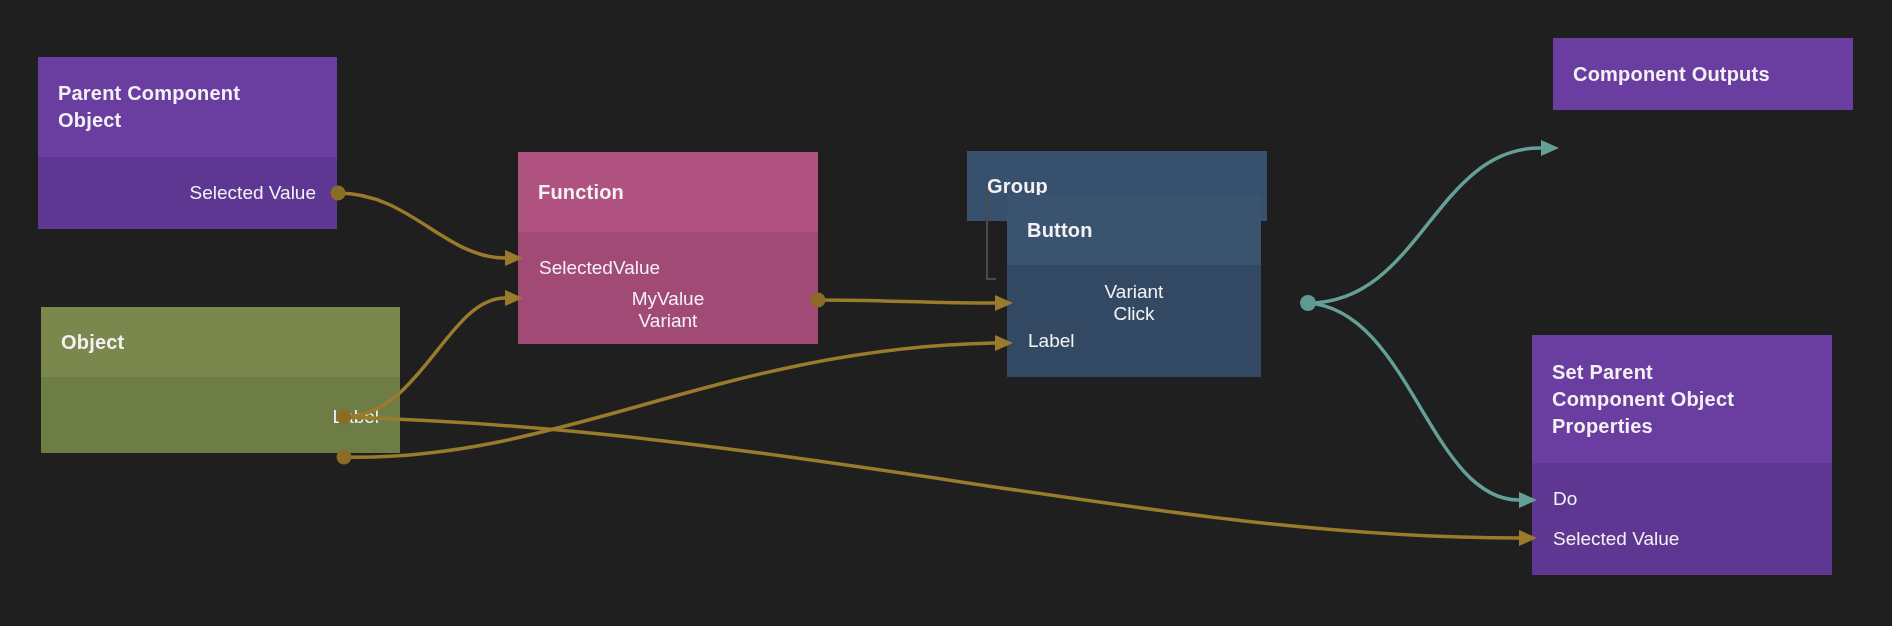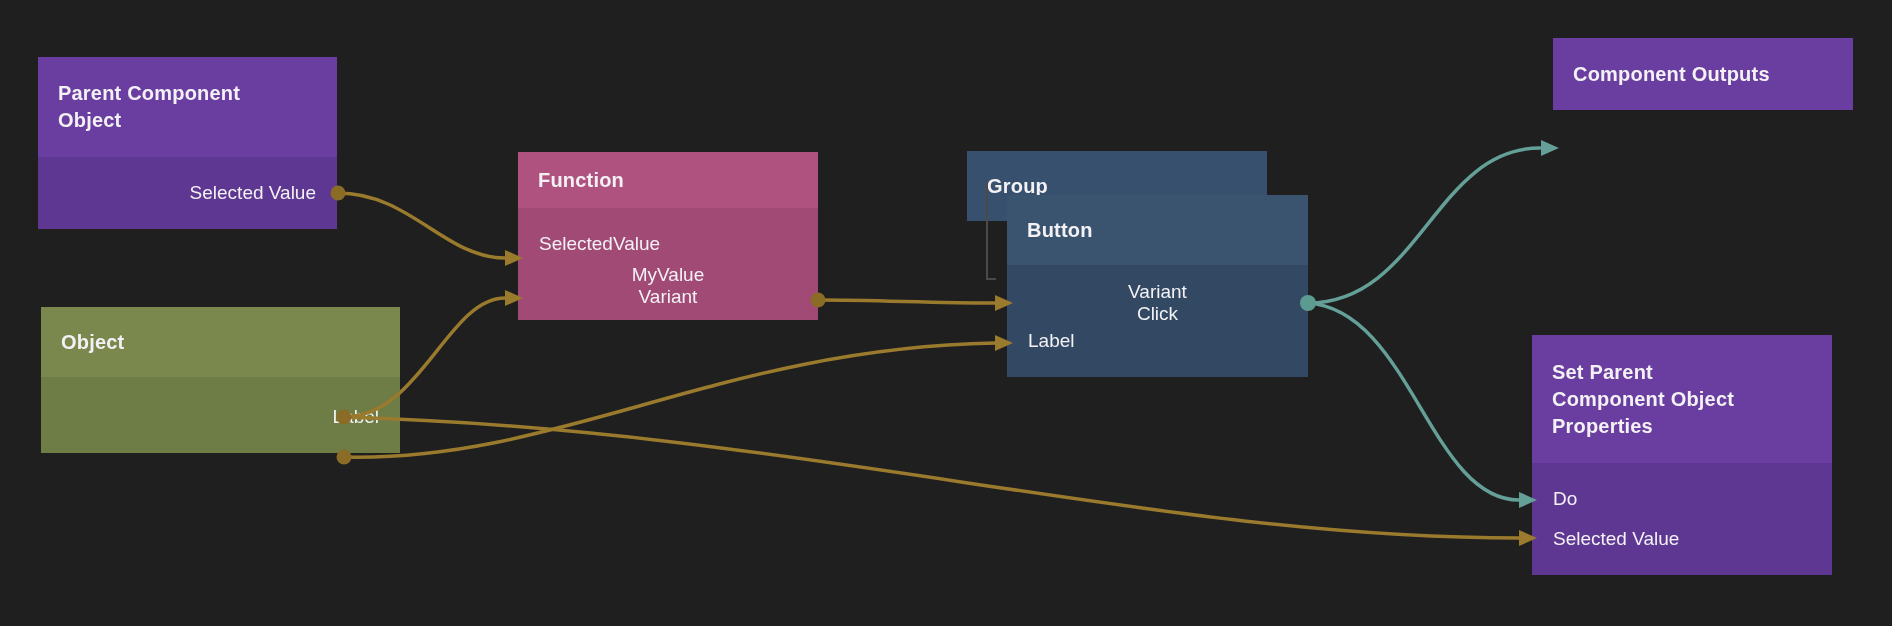"Function" div.hdr { height: 56px -> 80px }
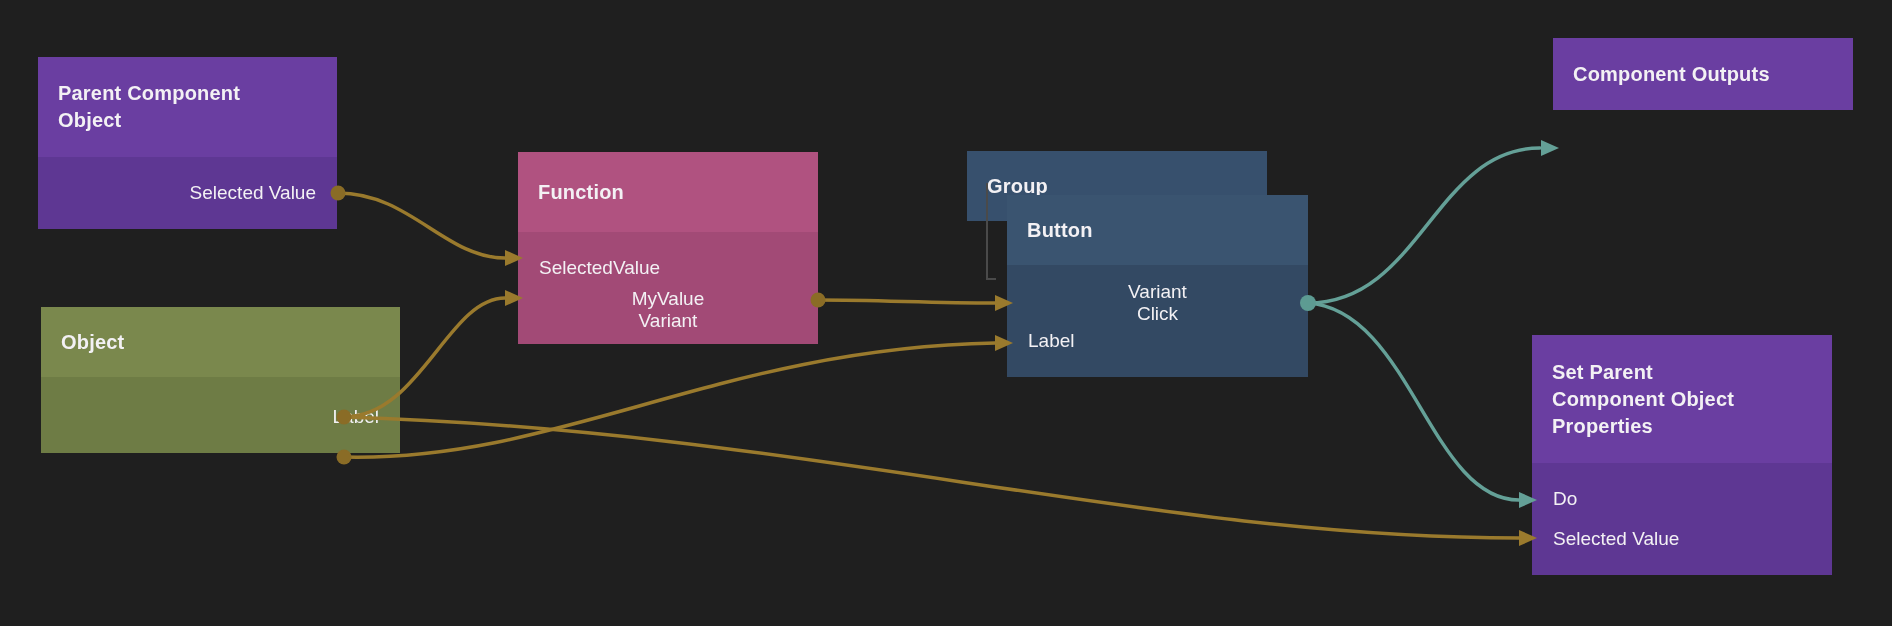"Button" div.node { width: 301px -> 254px }
